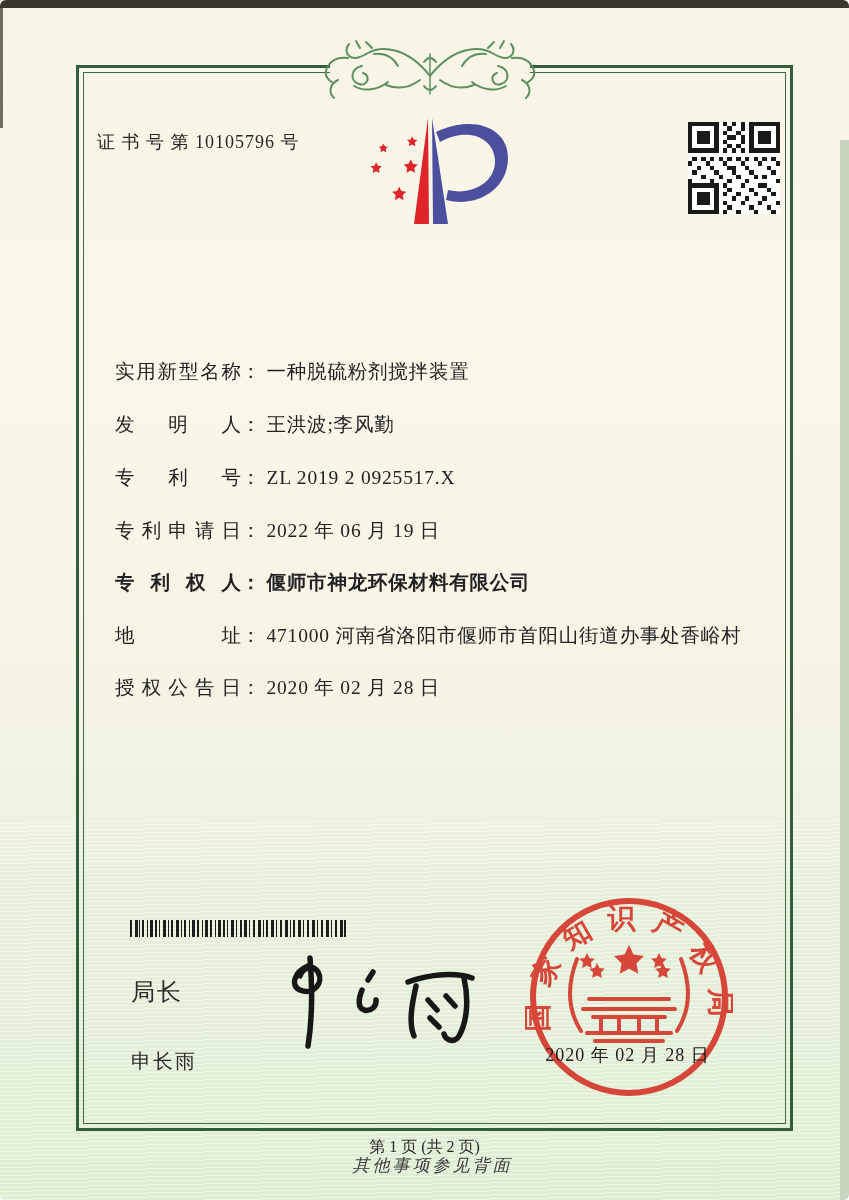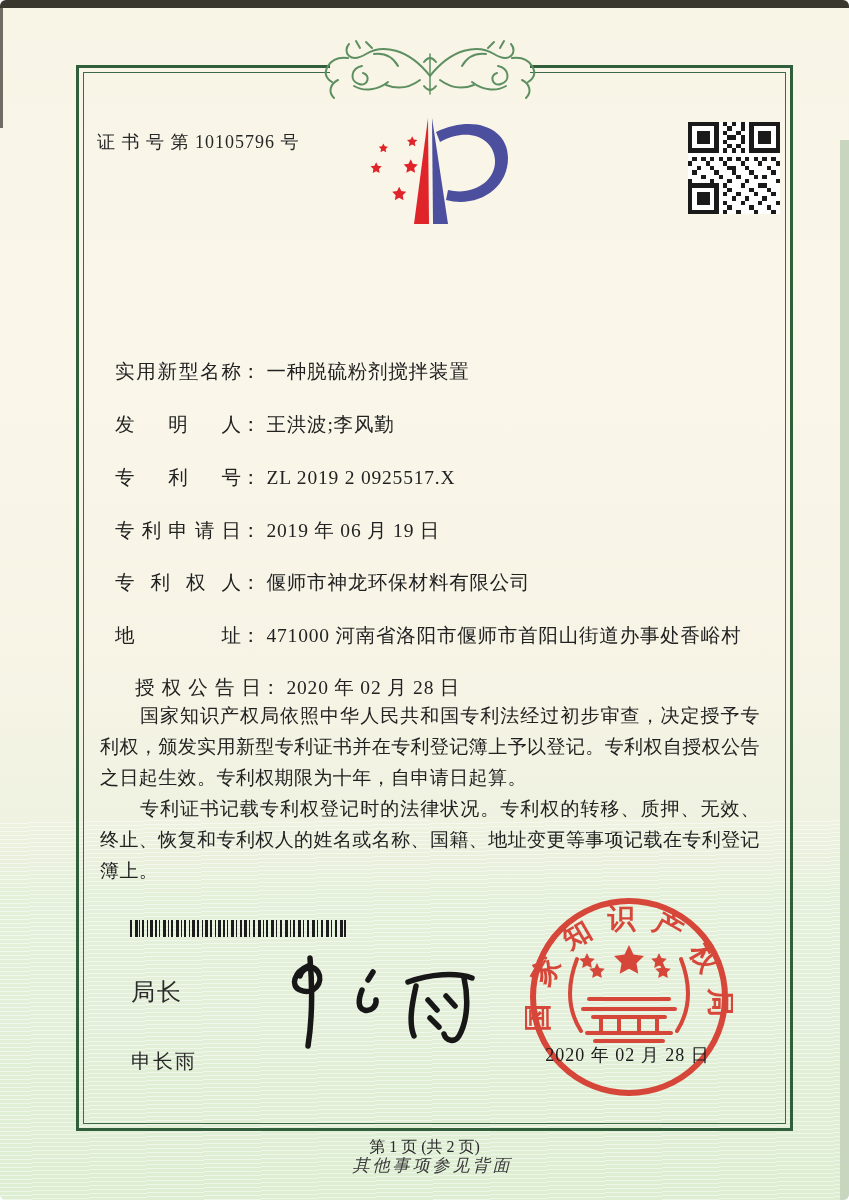"2019 年 06 月 19" span.fvalue { text: 2019 -> 2022 }
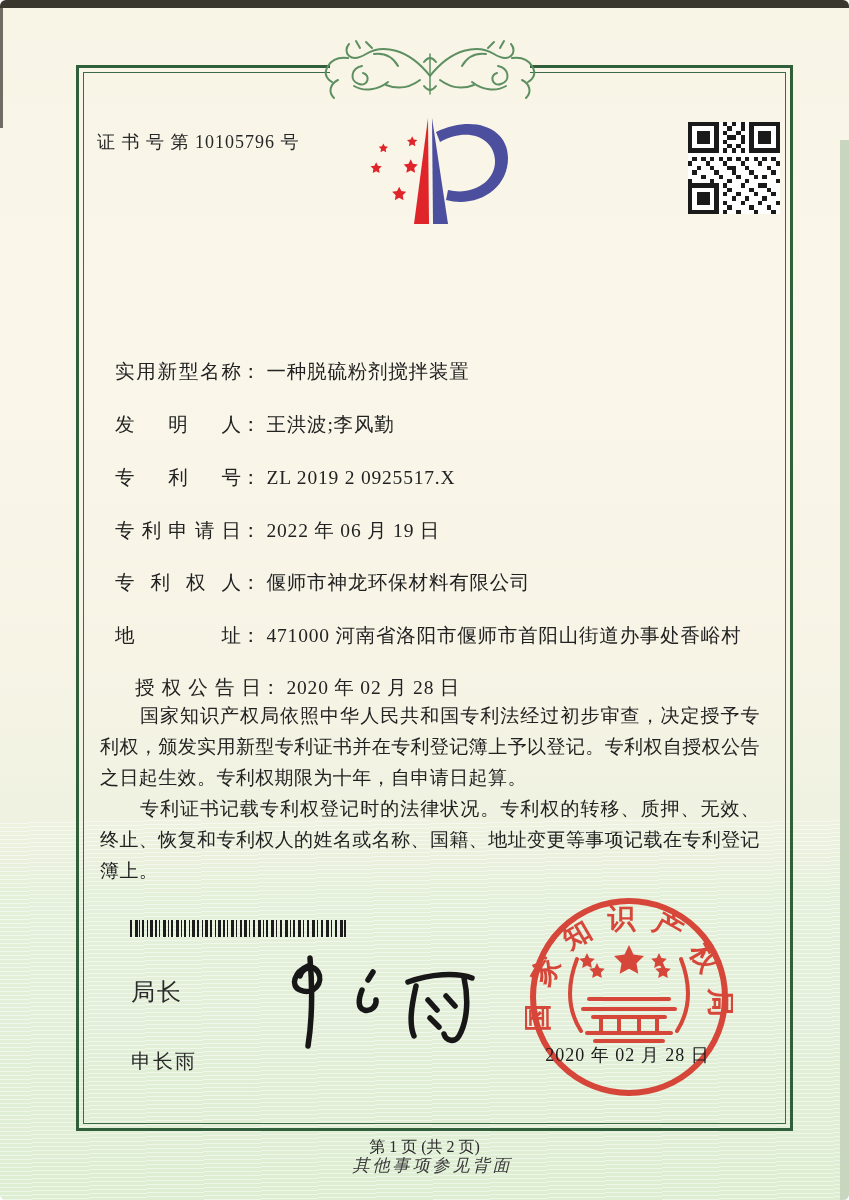"专利权人： 偃师市神龙环保材料有限公司" .r4 { font-weight: none -> bold }
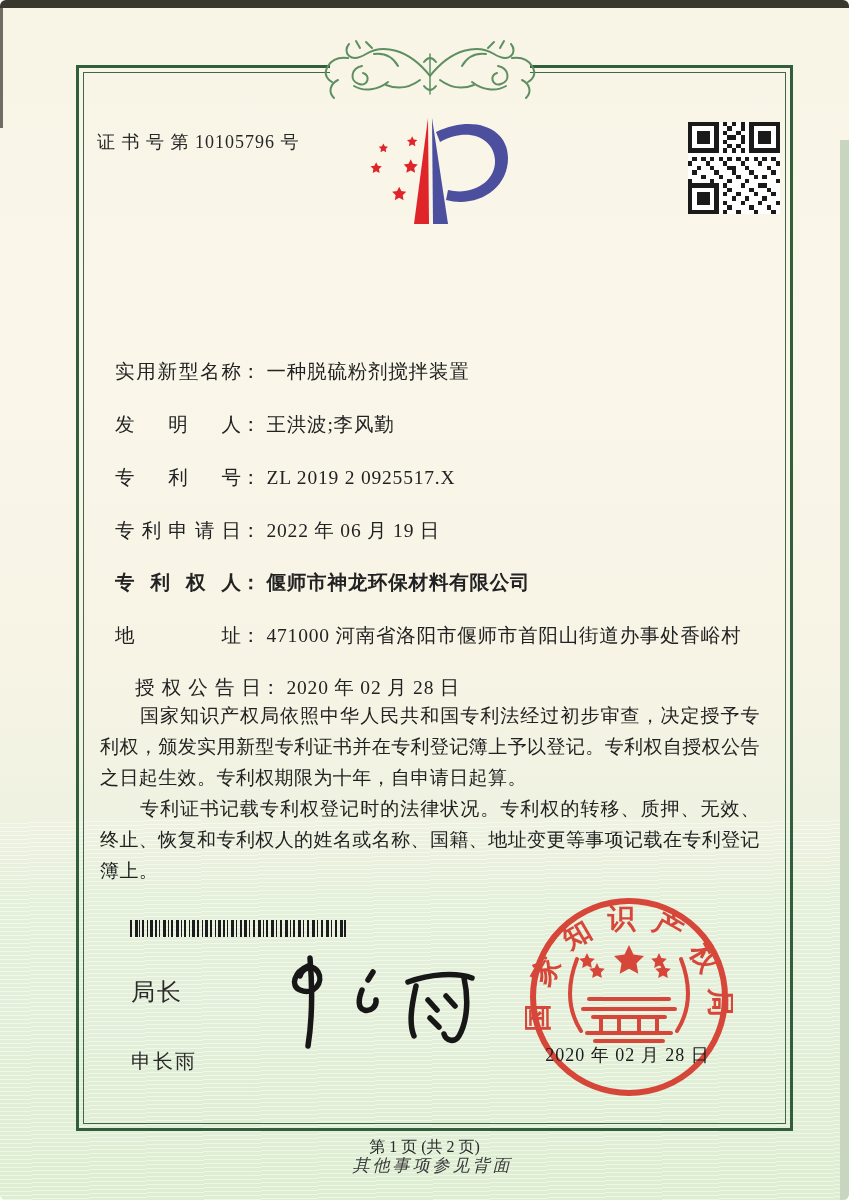"授权公告日： 2020 年 02 月" .r6 { margin-left: 20px -> none }
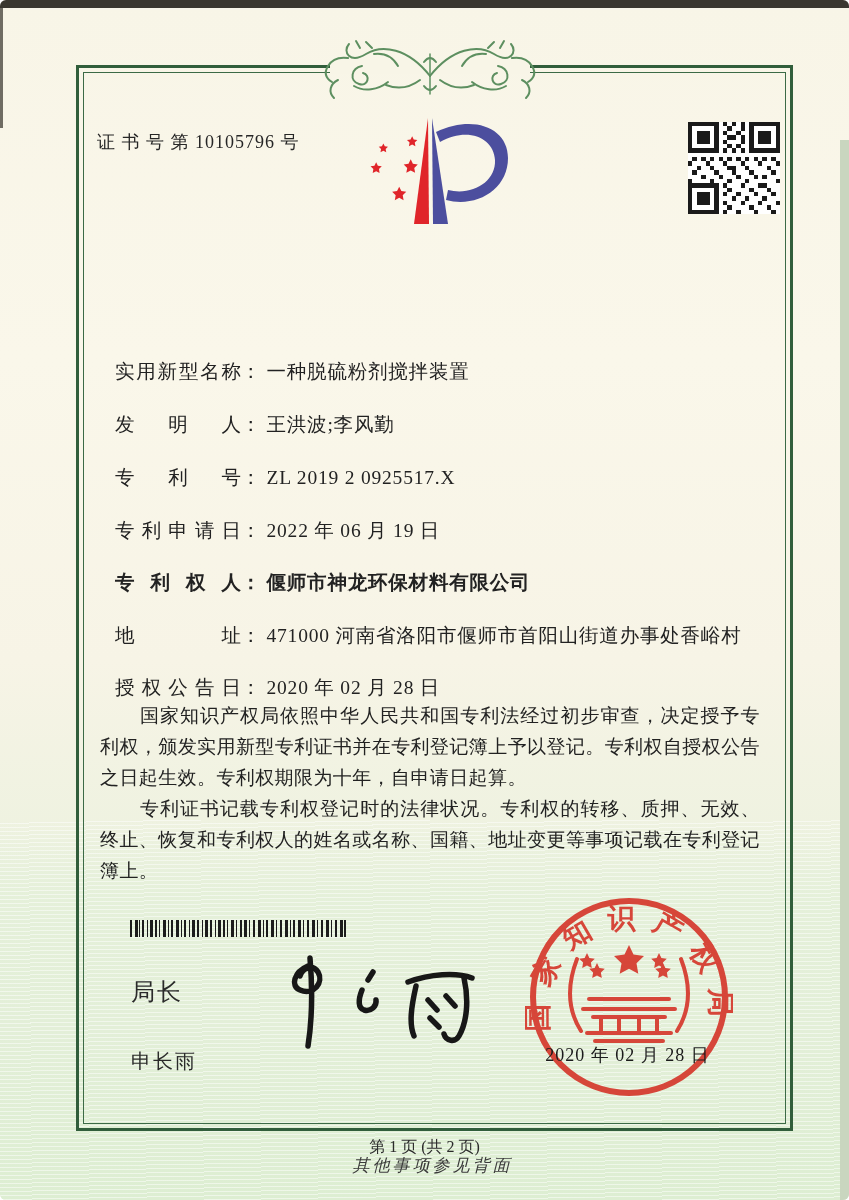"国家知识产权局依照中华人民共和国专利法经过初步审查，决定授予专利权，颁发实用新型" div.body-text { html: <div> <p>国家知识产权局依照中华人民共和国专利法经过初步审查，决定授予专利权，颁发实用新型专利证书并在专利登记簿上予以登记。专利权自授权公告之日起生效。专利权期限为十年，自申请日起算。</p> <p>专利证书记载专利权登记时的法律状况。专利权的转移、质押、无效、终止、恢复和专利权人的姓名或名称、国籍、地址变更等事项记载在专利登记簿上。</p> </div> -> none }
